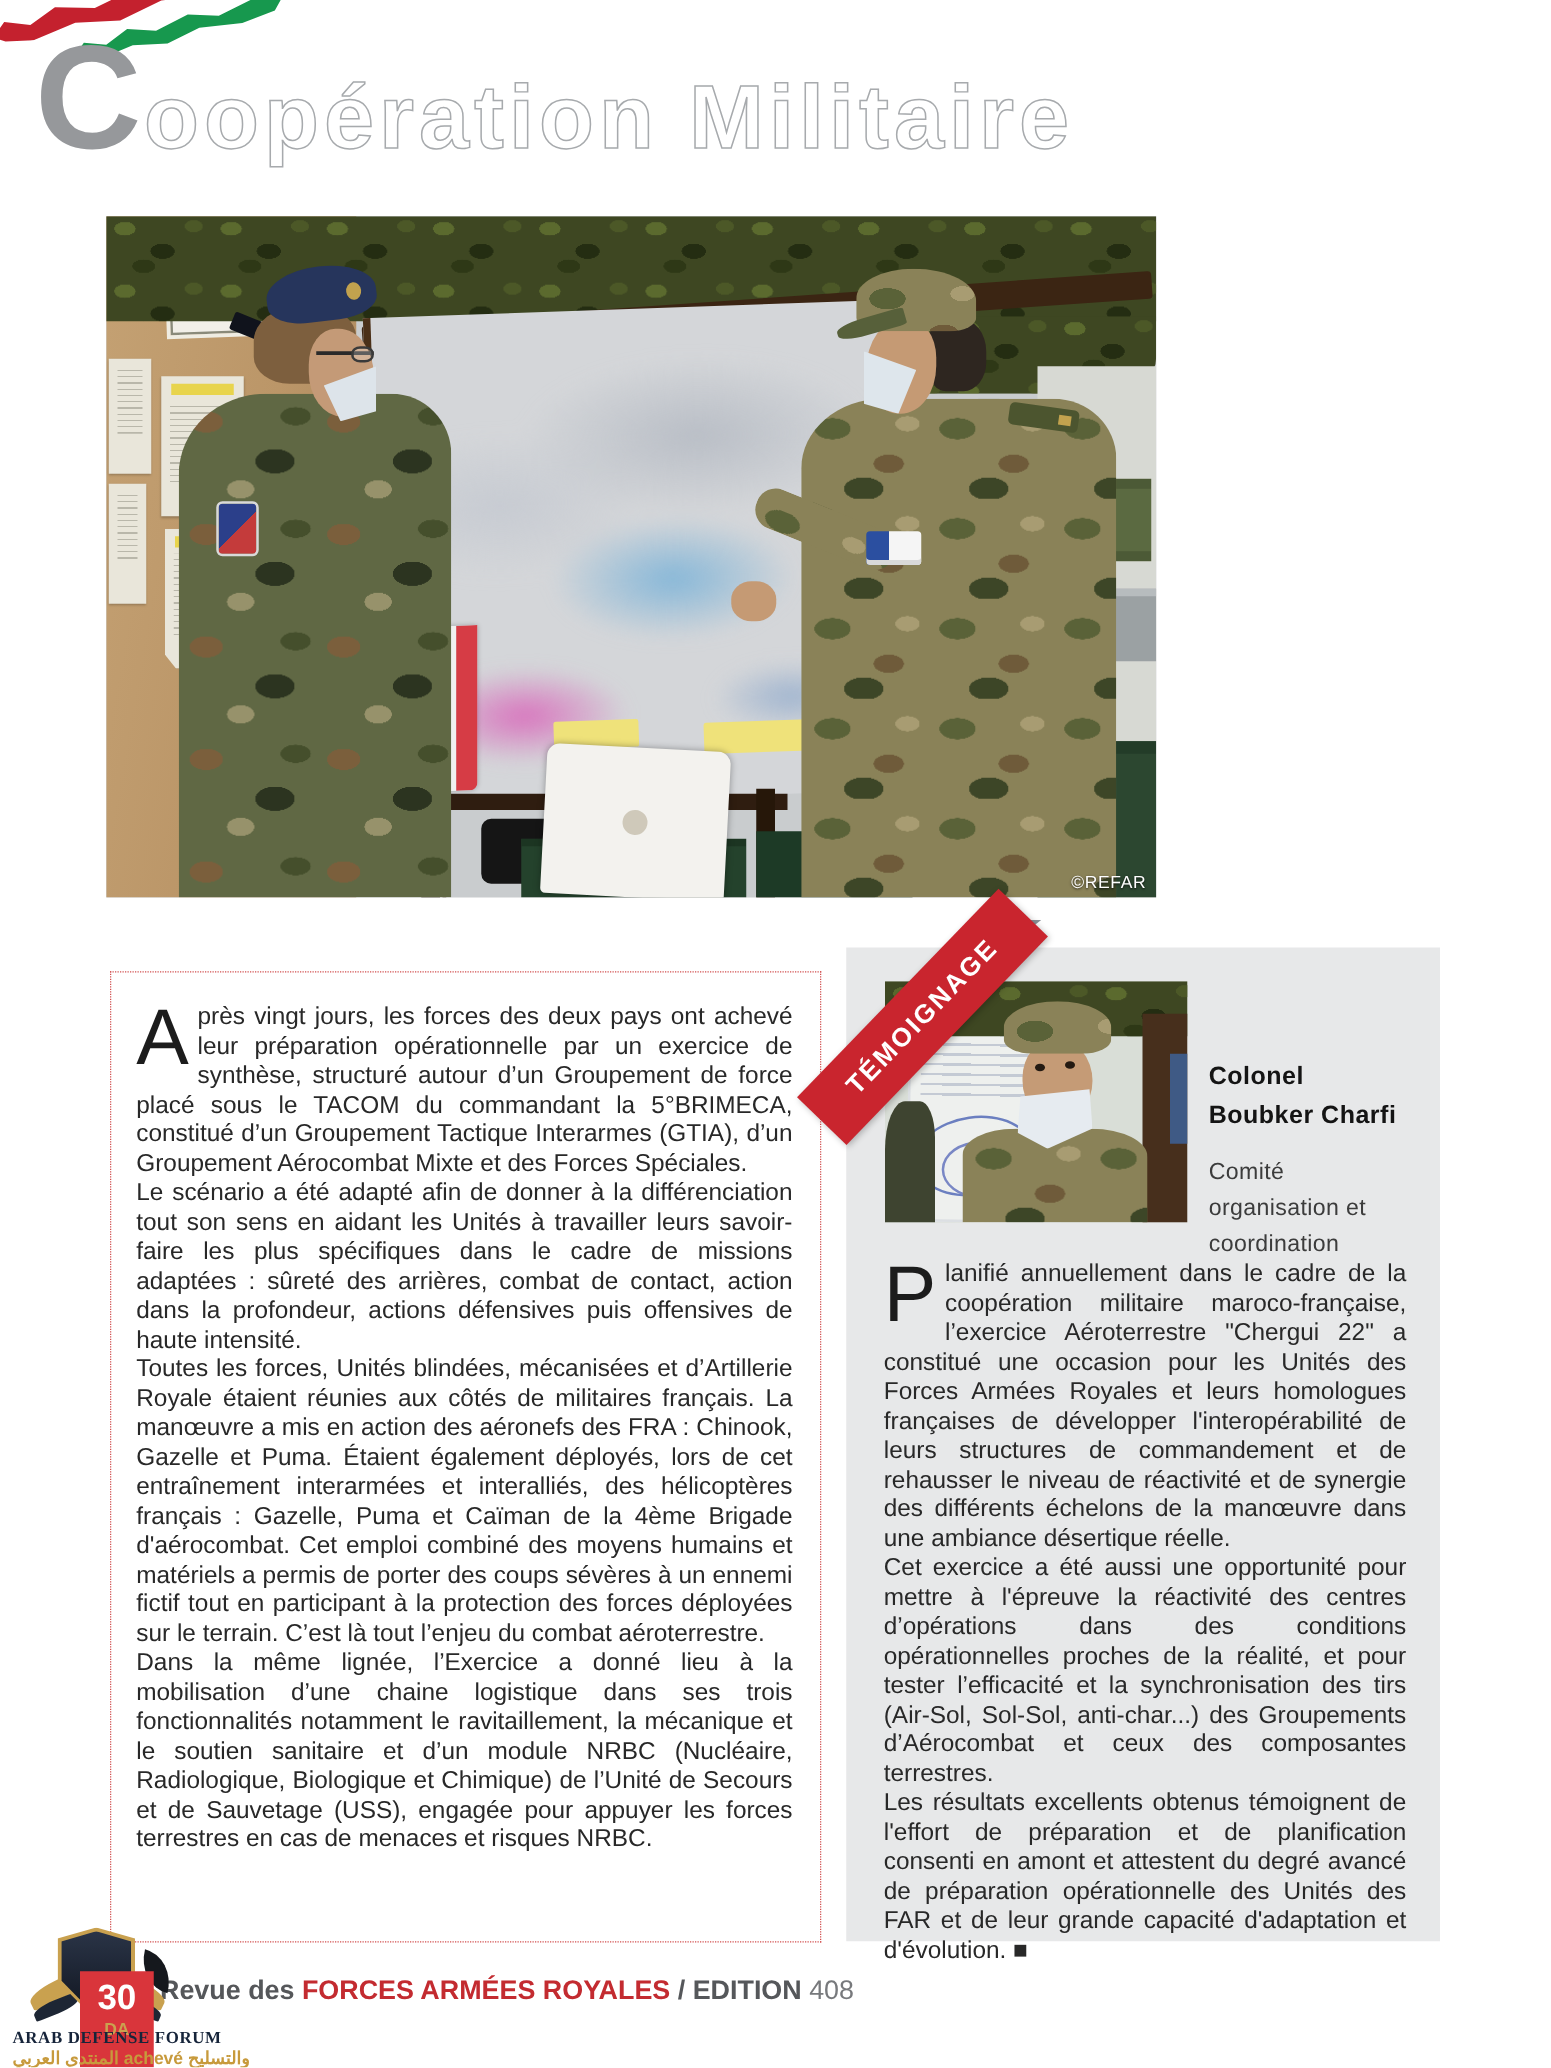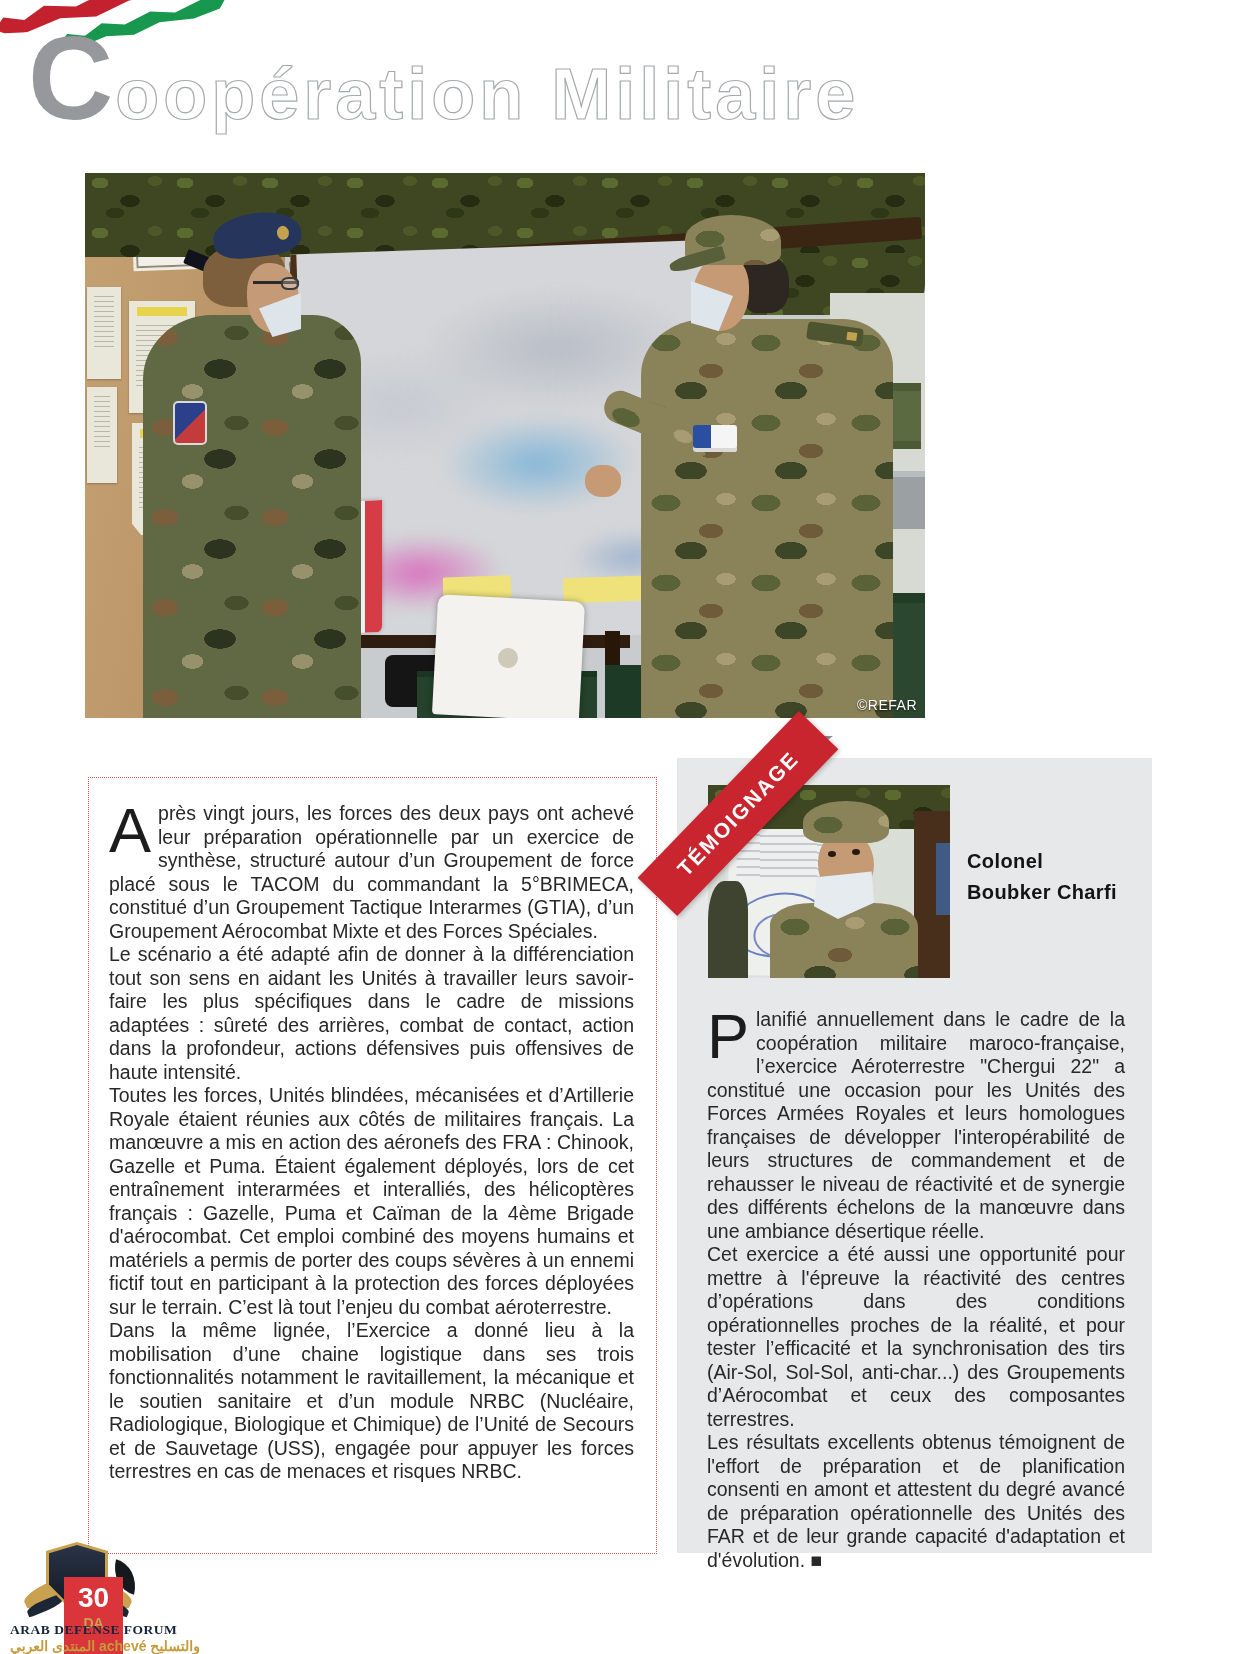"Comité" div.colonel-role { html: none -> <div> <div>Comité</div> <div>organisation et</div> <div>coordination</div> </div> }
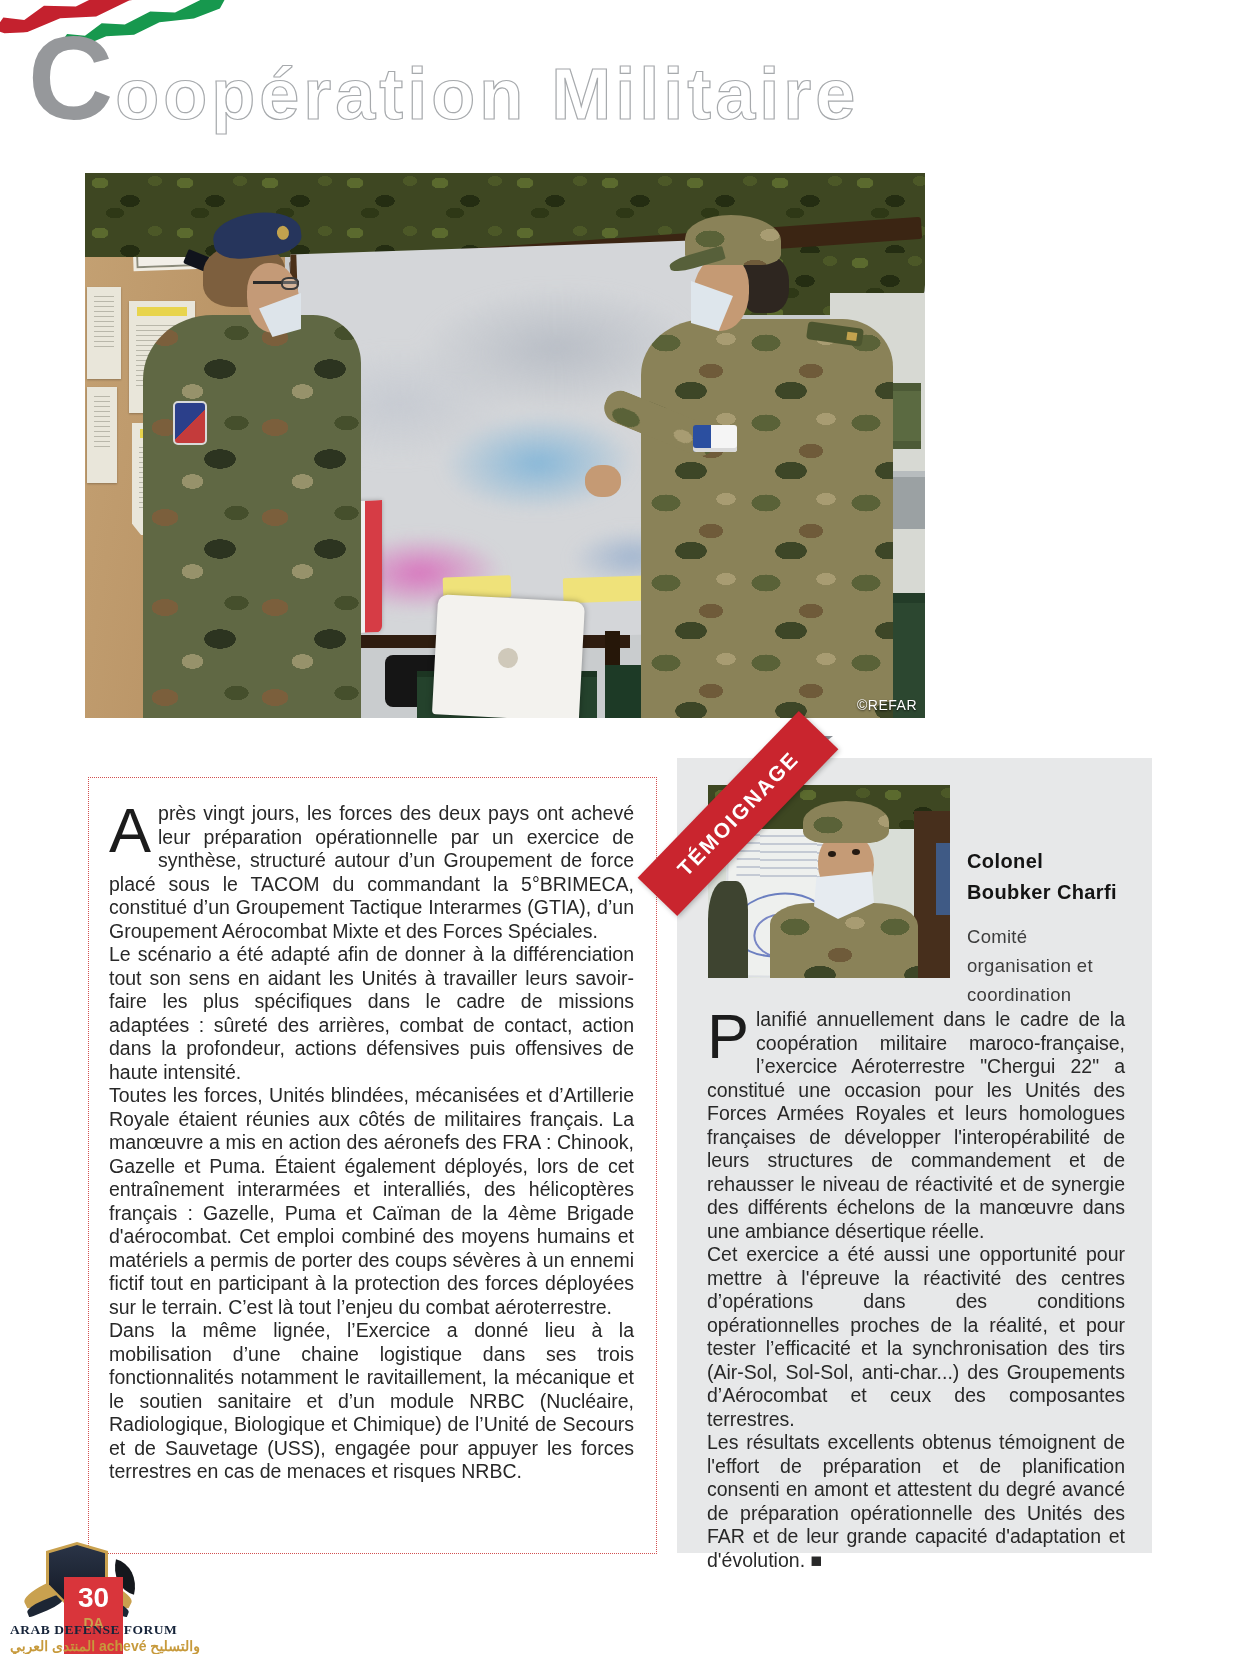"Revue des FORCES ARMÉES ROYALES" div.footer-line { html: none -> <div> <span>Revue des </span><span>FORCES ARMÉES ROYALES</span><span> / </span><span>EDITION</span><span> 408</span> </div> }
